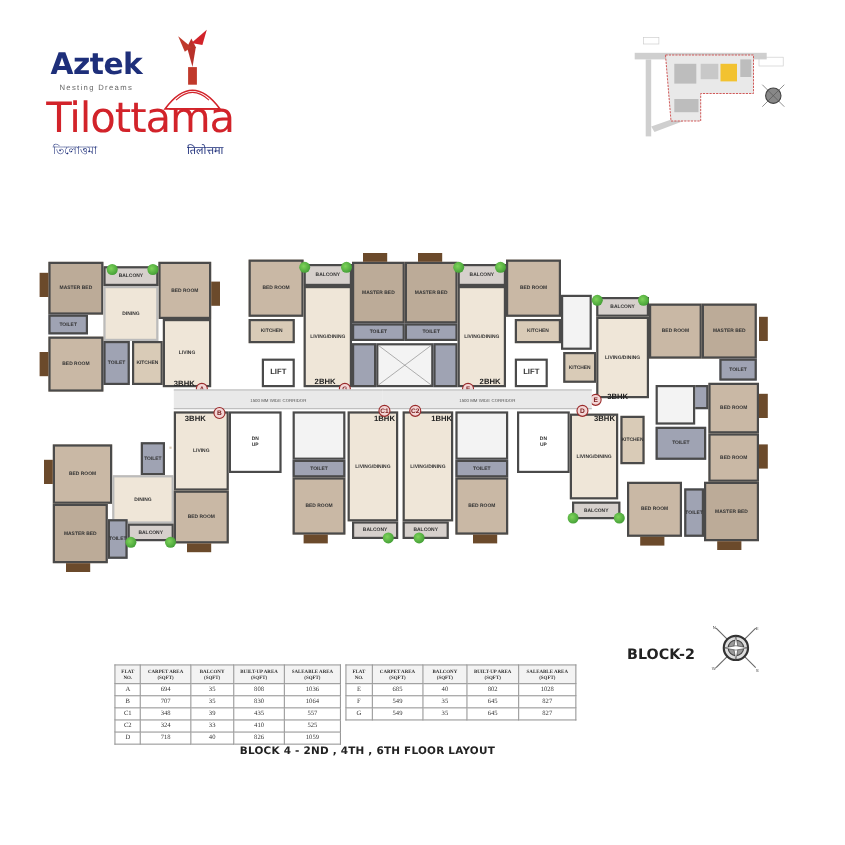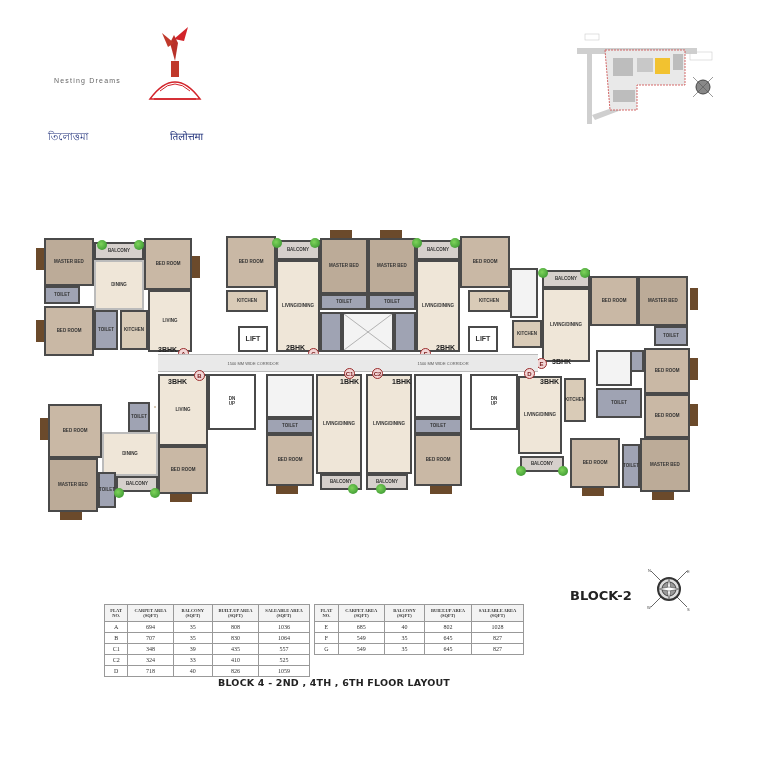"Aztek" div.aztek { html: none -> <div><span>Aztek</span></div> }
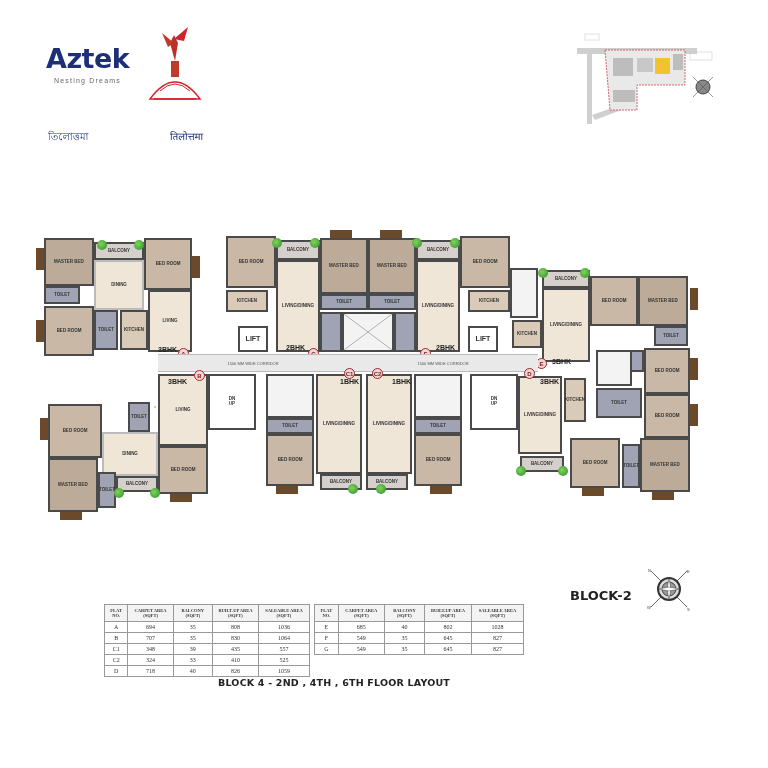"Tilottama" div.title { html: none -> <div>Tilottama</div> }
